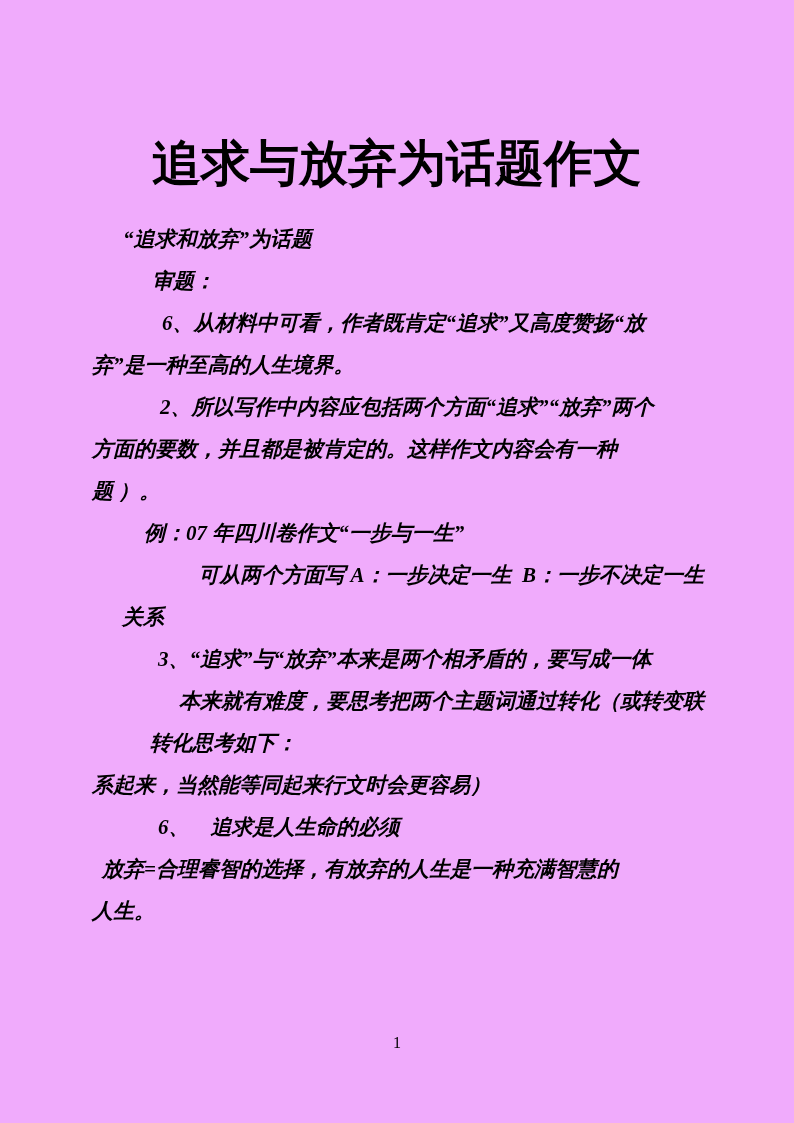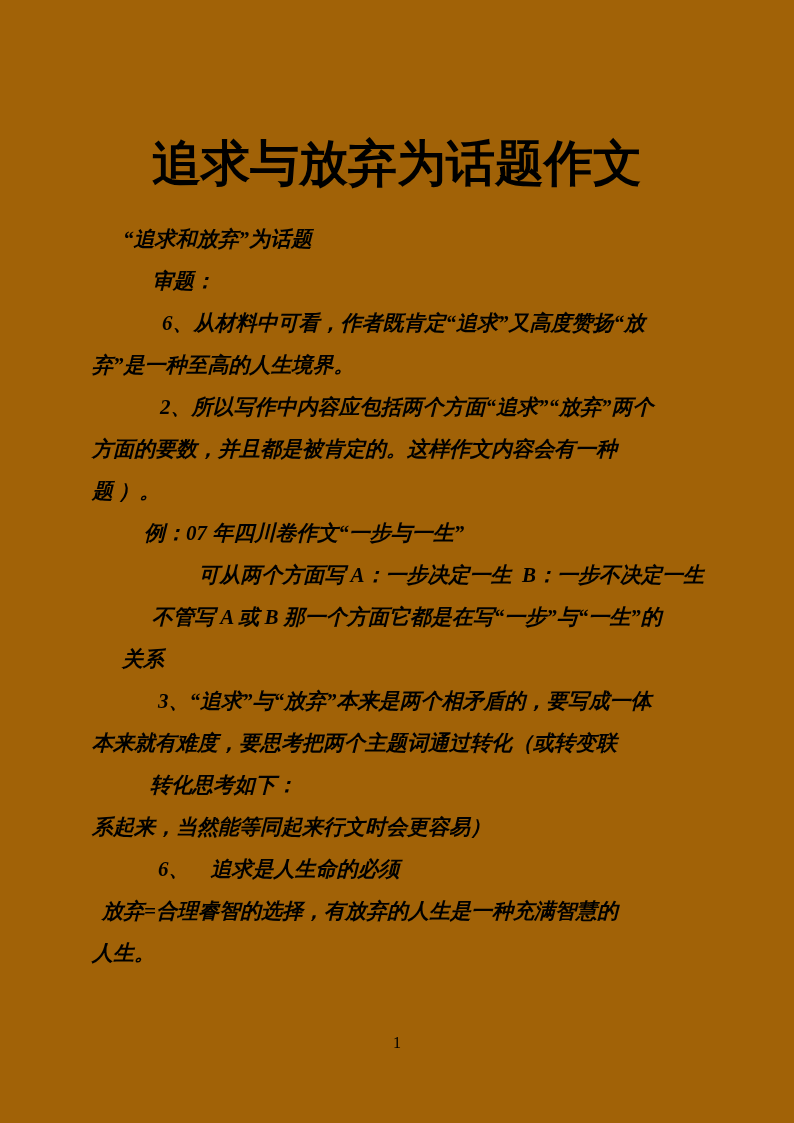"追求与放弃为话题作文" .doc-page { background: #a16207 -> #f0abfc }
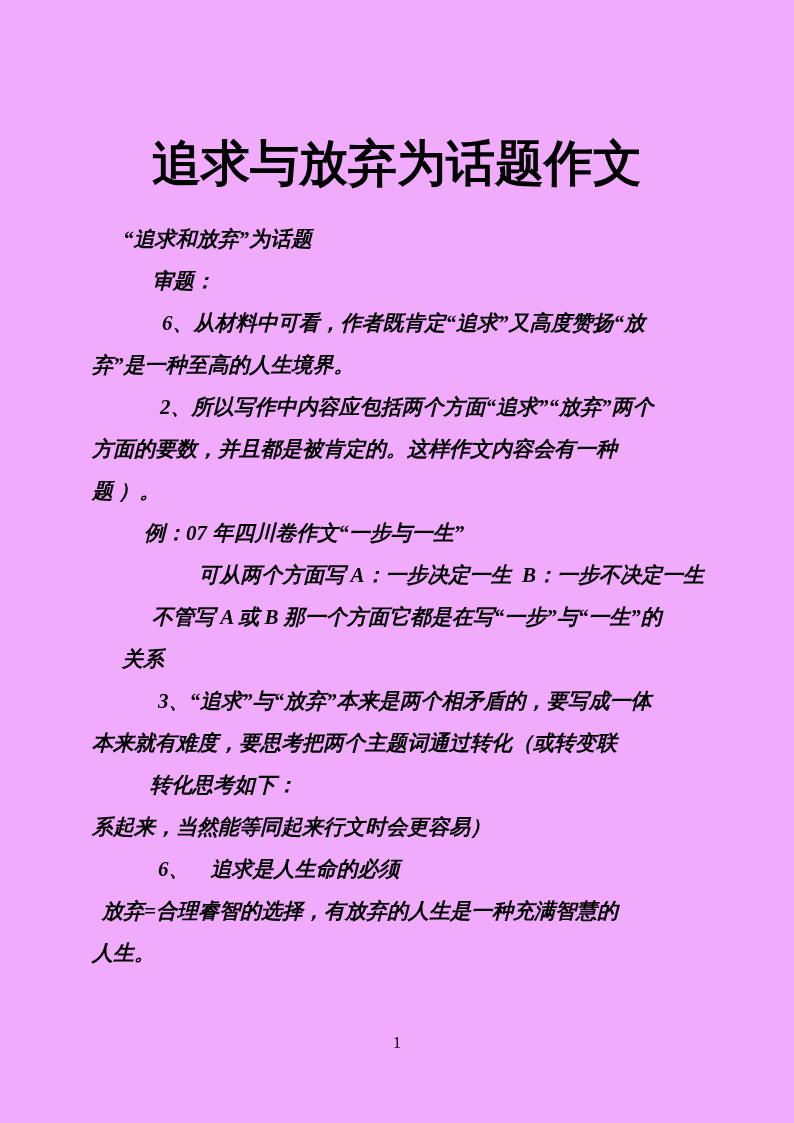"不管写 A 或 B 那一个方面它都是在写“一步”与“一生”的" div.line { html: <div>不管写 A 或 B 那一个方面它都是在写“一步”与“一生”的</div> -> none }
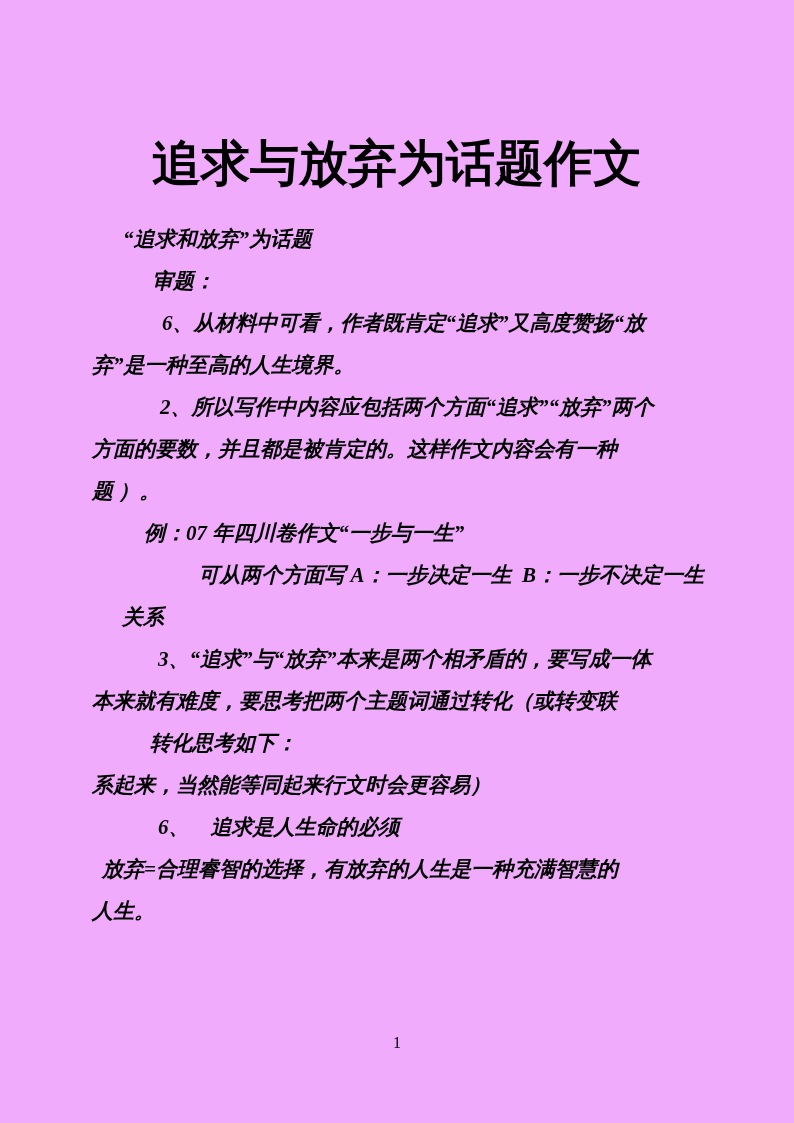"本来就有难度，要思考把两个主题词通过转化（或转变联" div.line { text-align: none -> right }
